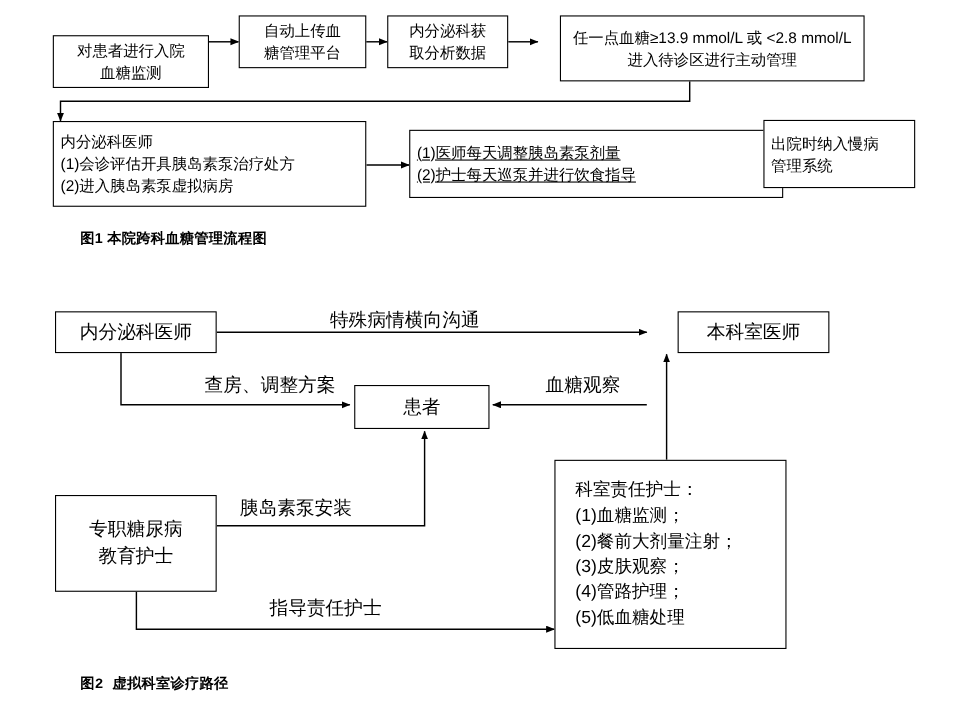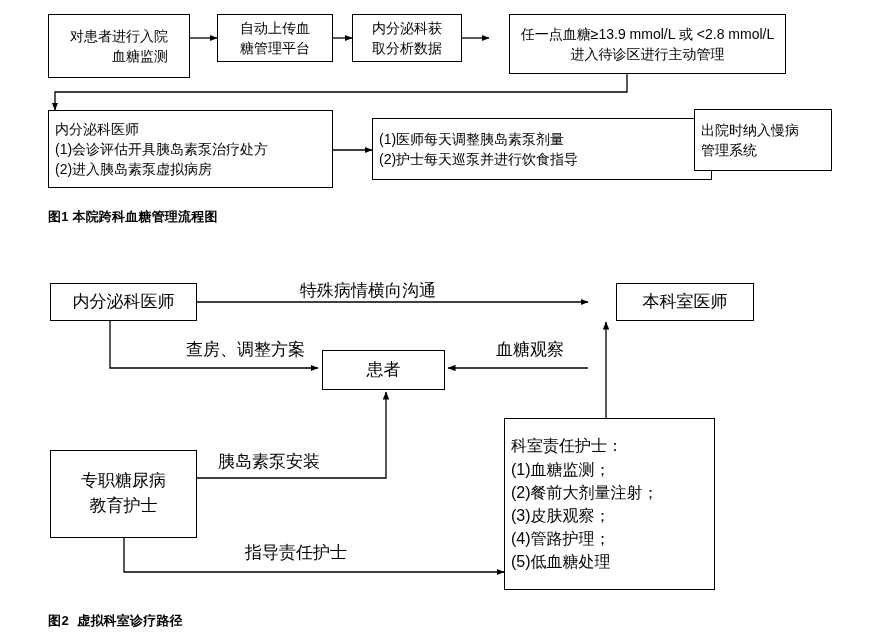"对患者进行入院" div.box { height: 64px -> 48px; text-align: right -> none; top: 14px -> 32px }
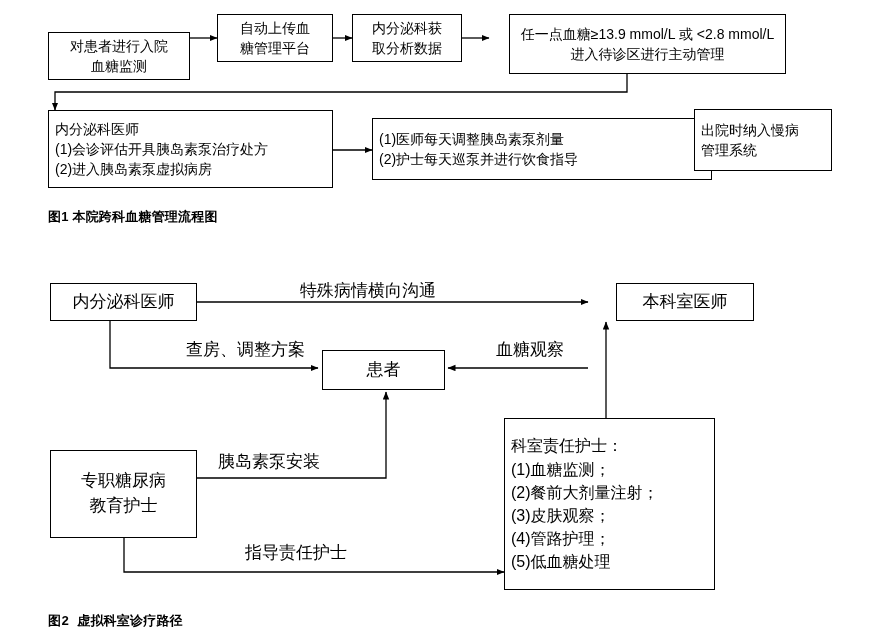"(1)医师每天调整胰岛素泵剂量" div.box { text-decoration: none -> underline }
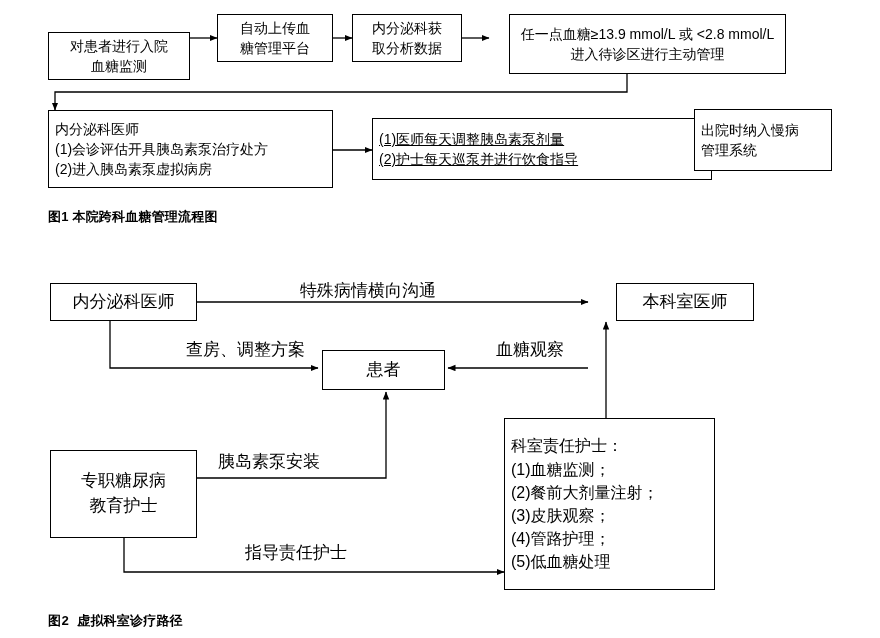"图1 本院跨科血糖管理流程图" .caption { margin-left: none -> 25px }
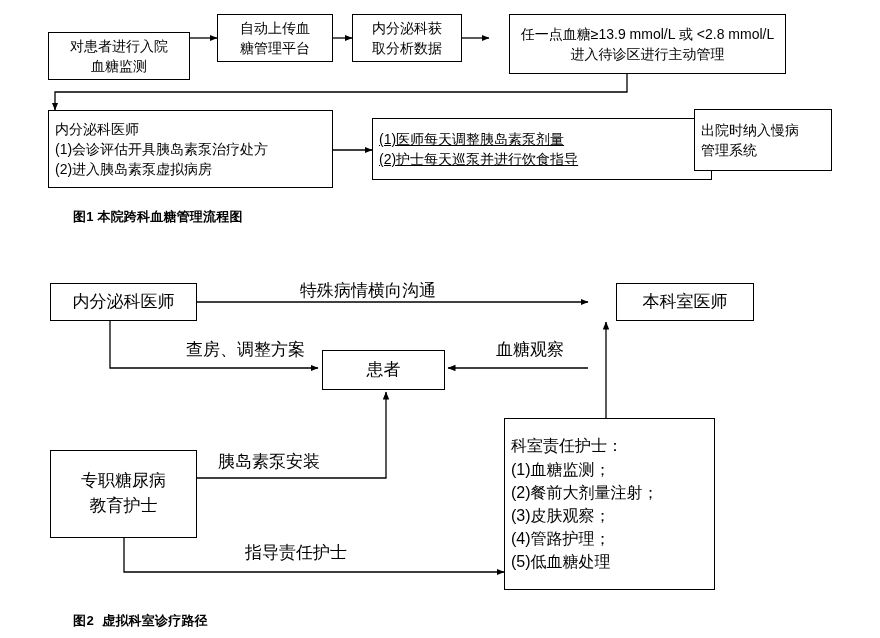"科室责任护士：" .f3 { padding-left: none -> 12px }
